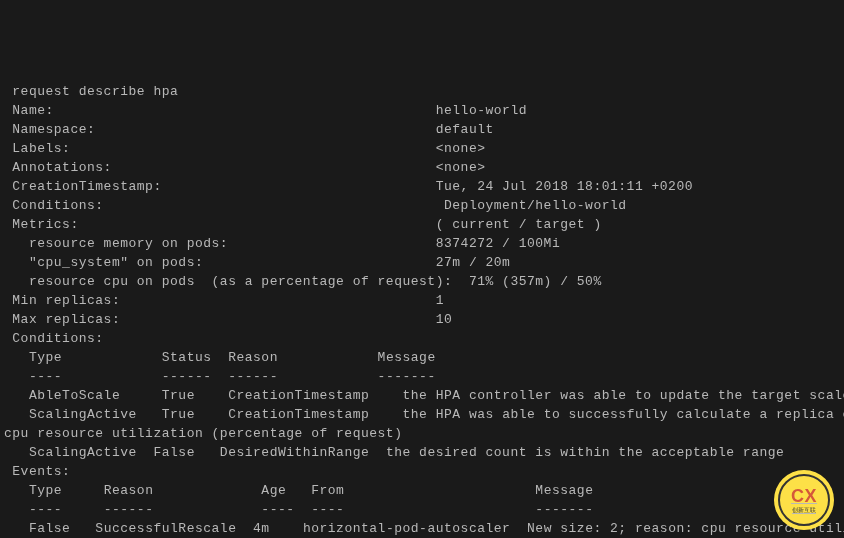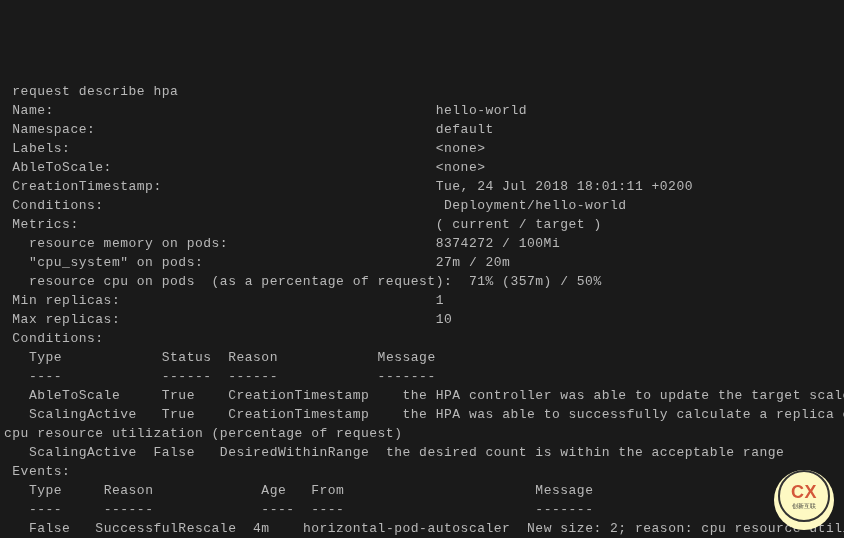"AbleToScale:" span { text: AbleToScale -> Annotations }
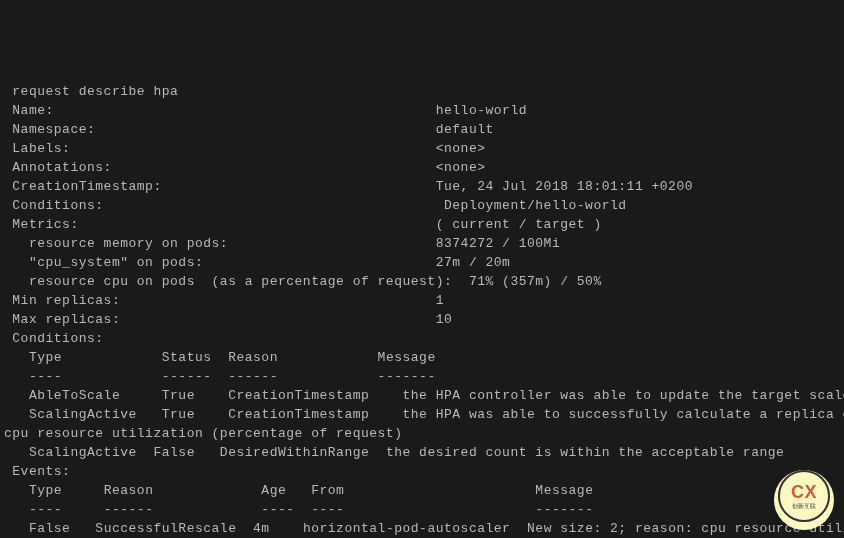"CX" .logo { background: #fef9c3 -> #fde047; justify-content: flex-start -> center; text-decoration: none -> underline }
